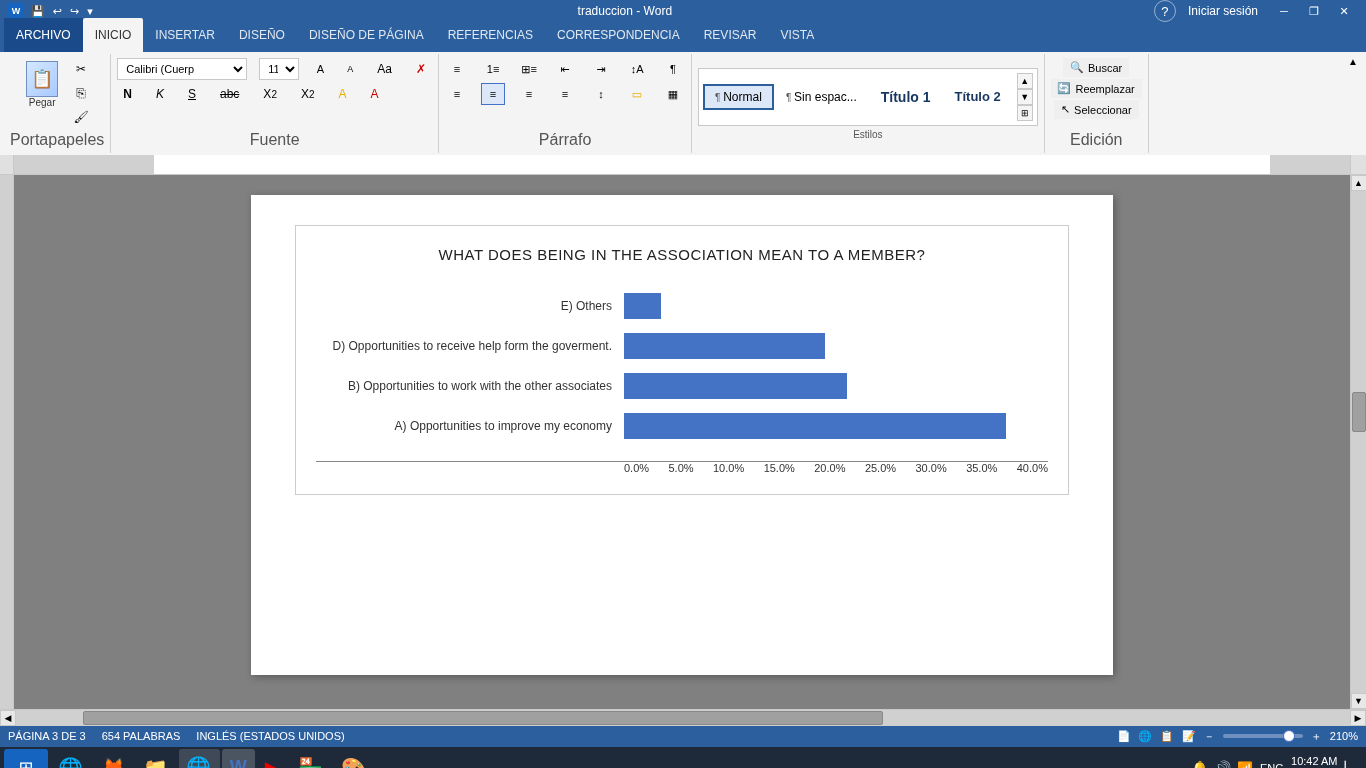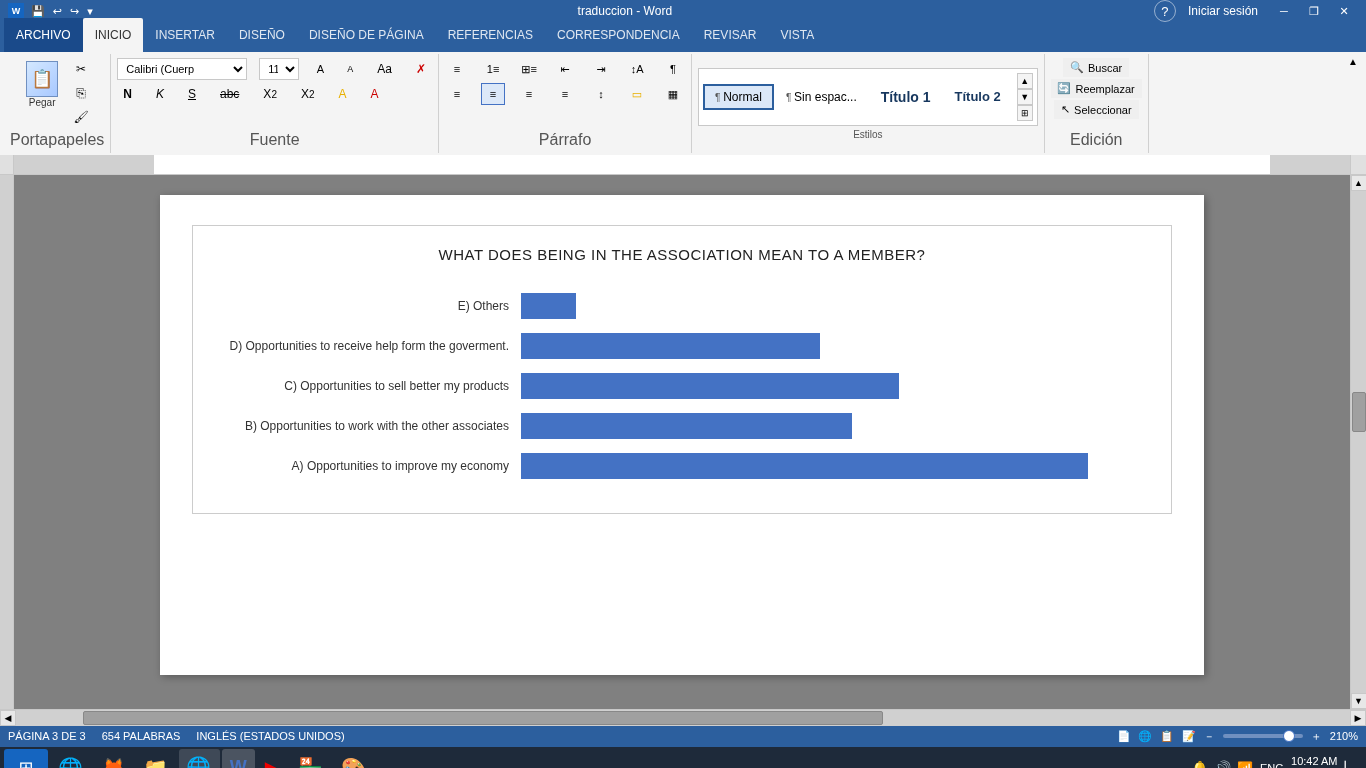"WHAT DOES BEING IN THE" .doc-page { padding: 30px 32px -> 30px 44px; width: 1044px -> 862px }
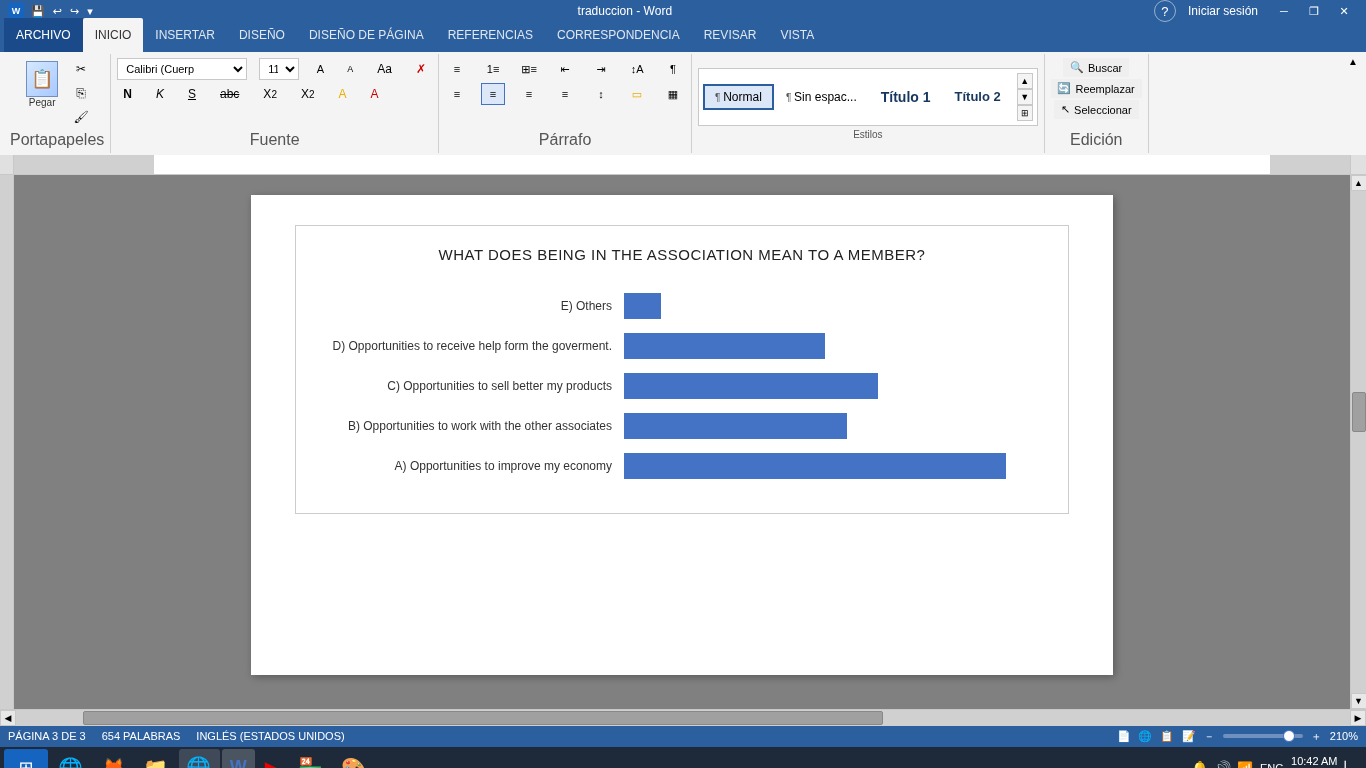"C) Opportunities to sell better" div { html: <div> <div>C) Opportunities to sell better my products</div> <div> <div></div> </div> </div> -> none }
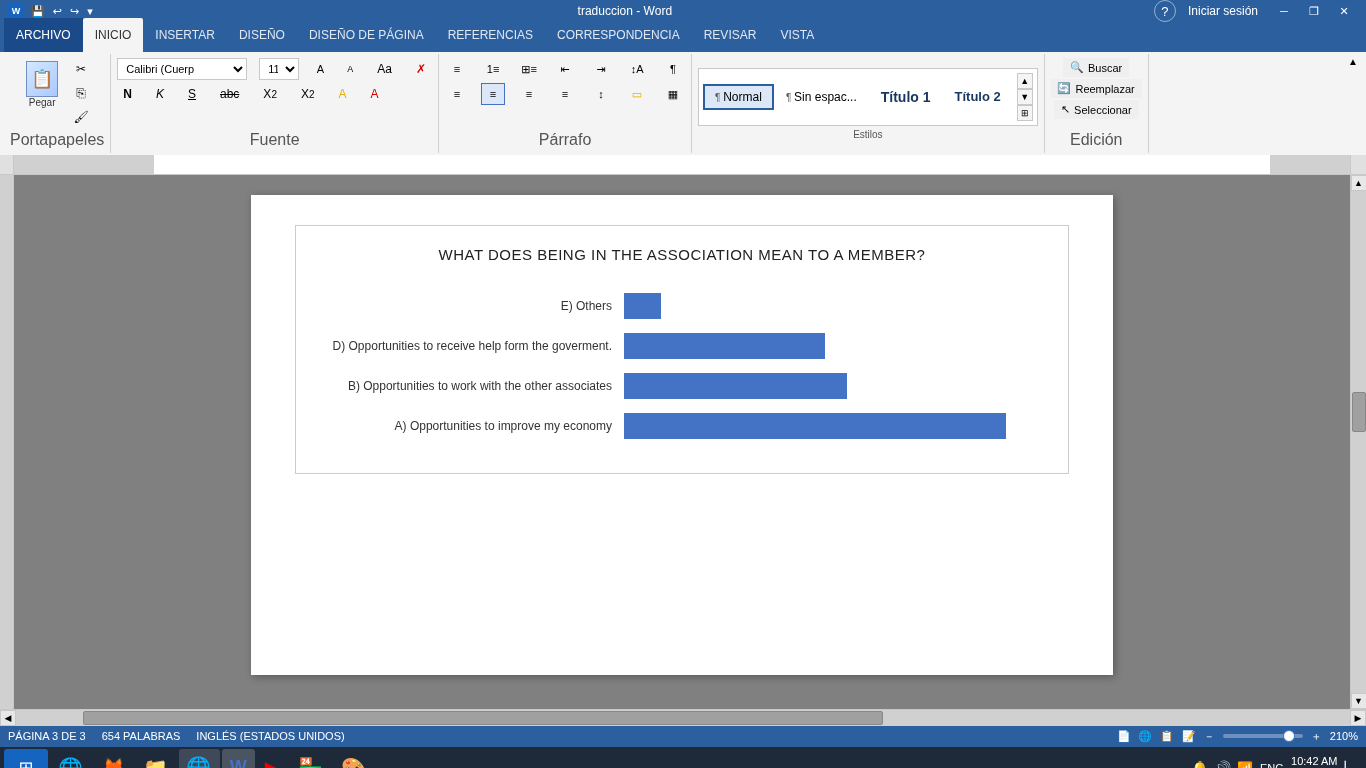"0.0%" div { html: none -> <div> <div> <span>0.0%</span> <span>5.0%</span> <span>10.0%</span> <span>15.0%</span> <span>20.0%</span> <span>25.0%</span> <span>30.0%</span> <span>35.0%</span> <span>40.0%</span> </div> </div> }
